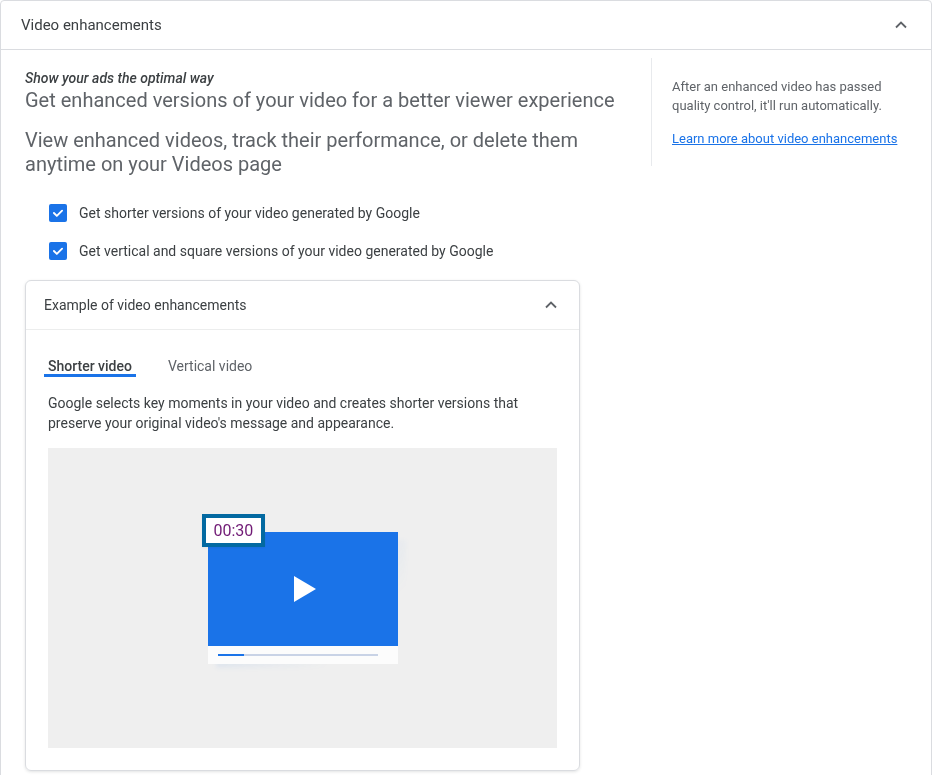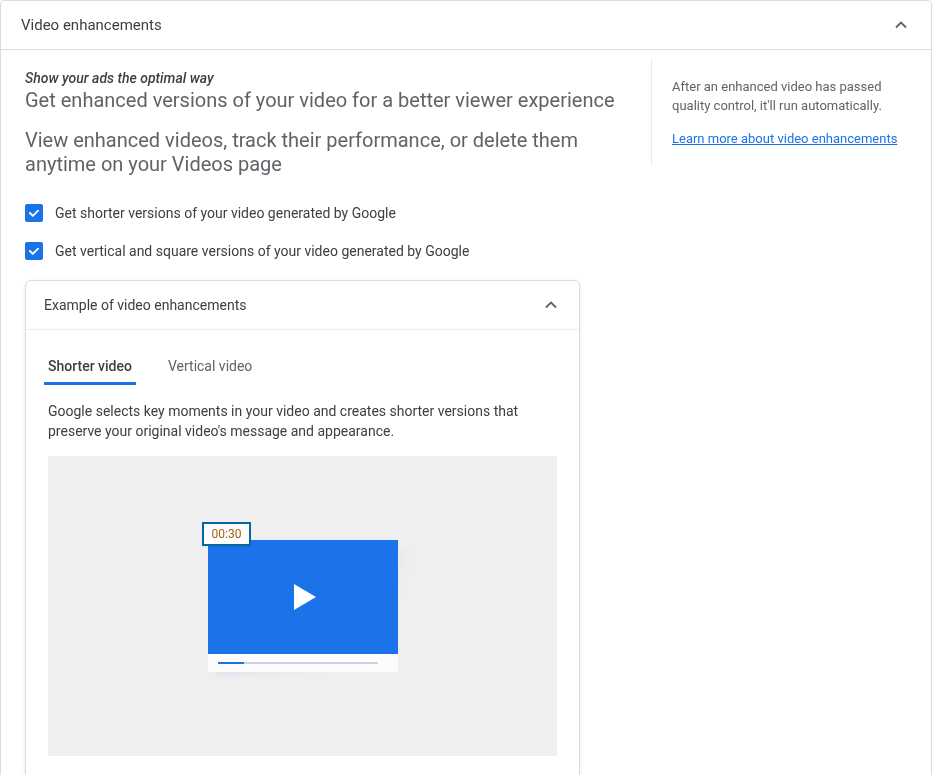"Get shorter versions of your" .check-row { margin-left: 0 -> 24px }
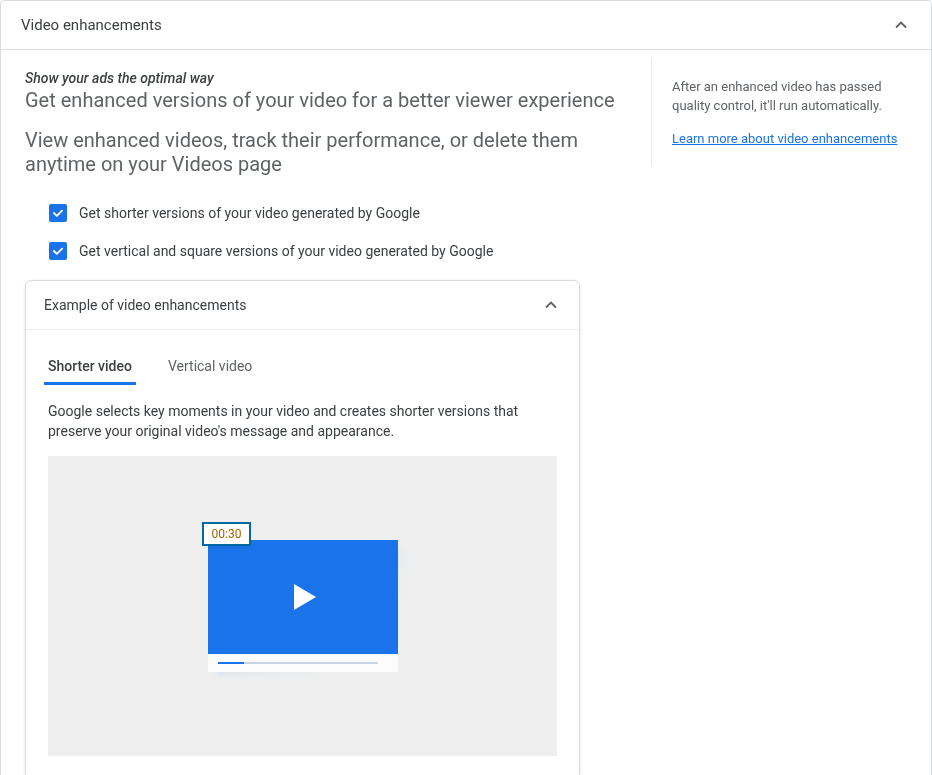"Shorter video" .tab { padding: 10px 4px 8px 4px -> 10px 4px 0 4px }
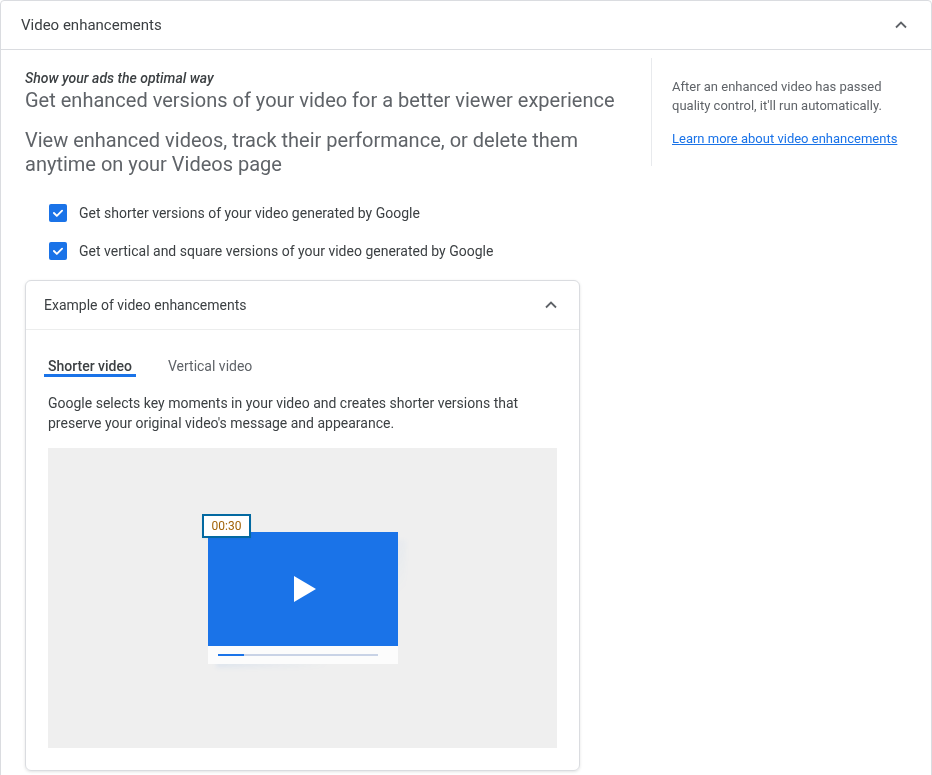"00:30" .timestamp { border: 2px solid #0369a1 -> 4px solid #0369a1; color: #a16207 -> #701a75; font-size: 12px -> 16px }
